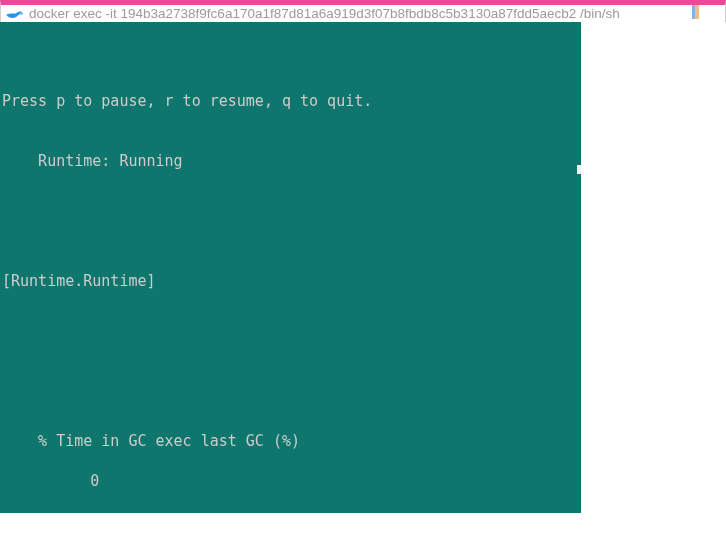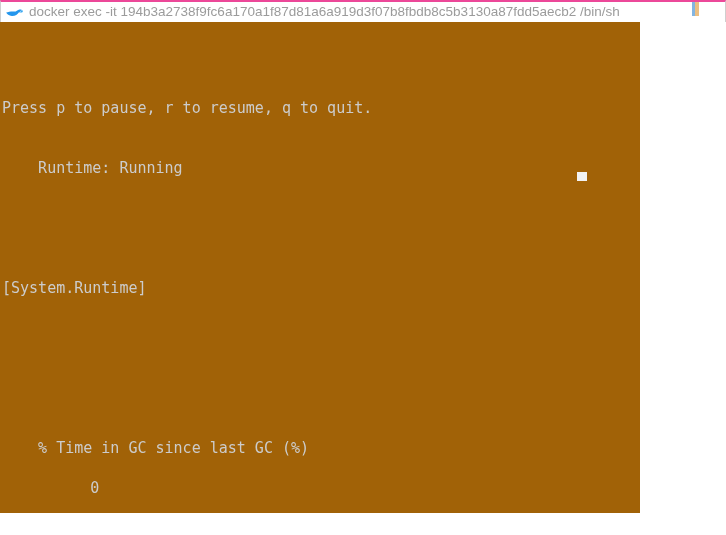"docker exec -it" .titlebar { border-top: 2px solid #ec4899 -> 5px solid #ec4899 }
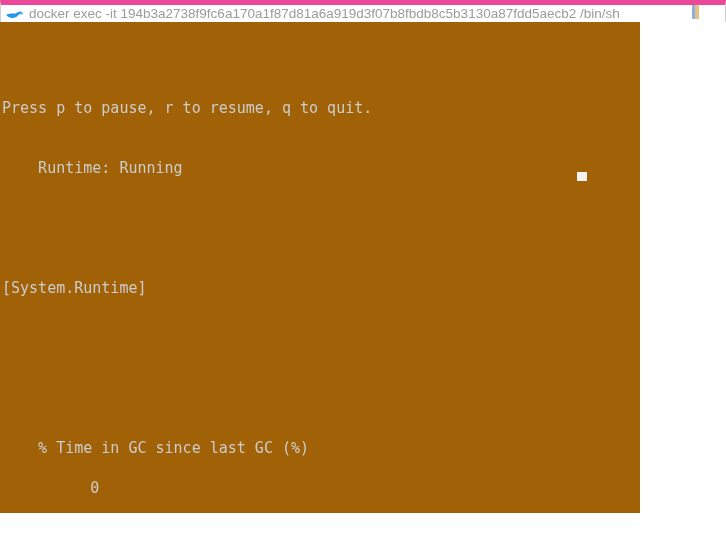"Press p to pause, r" .terminal { background: #a16207 -> #0f766e; padding: 16px 0 0 0 -> 9px 0 0 0; width: 640px -> 581px }
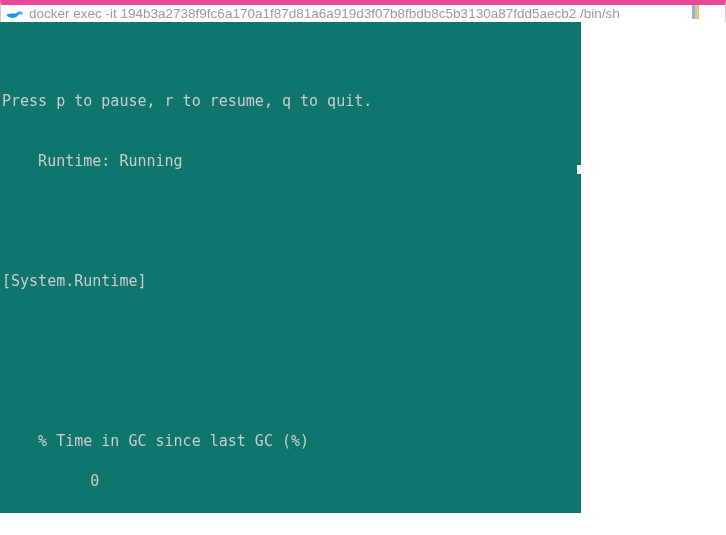"[System.Runtime]" div.line { text: System.Runtime -> Runtime.Runtime }
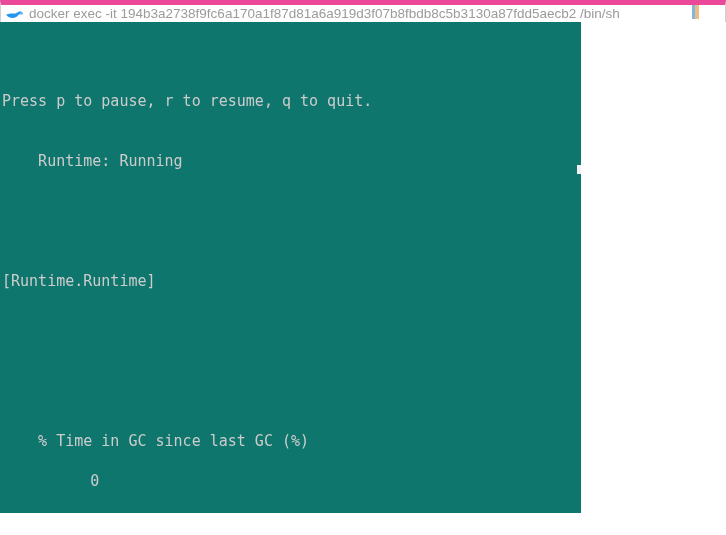"% Time in GC since" span.label { text: since -> exec }
